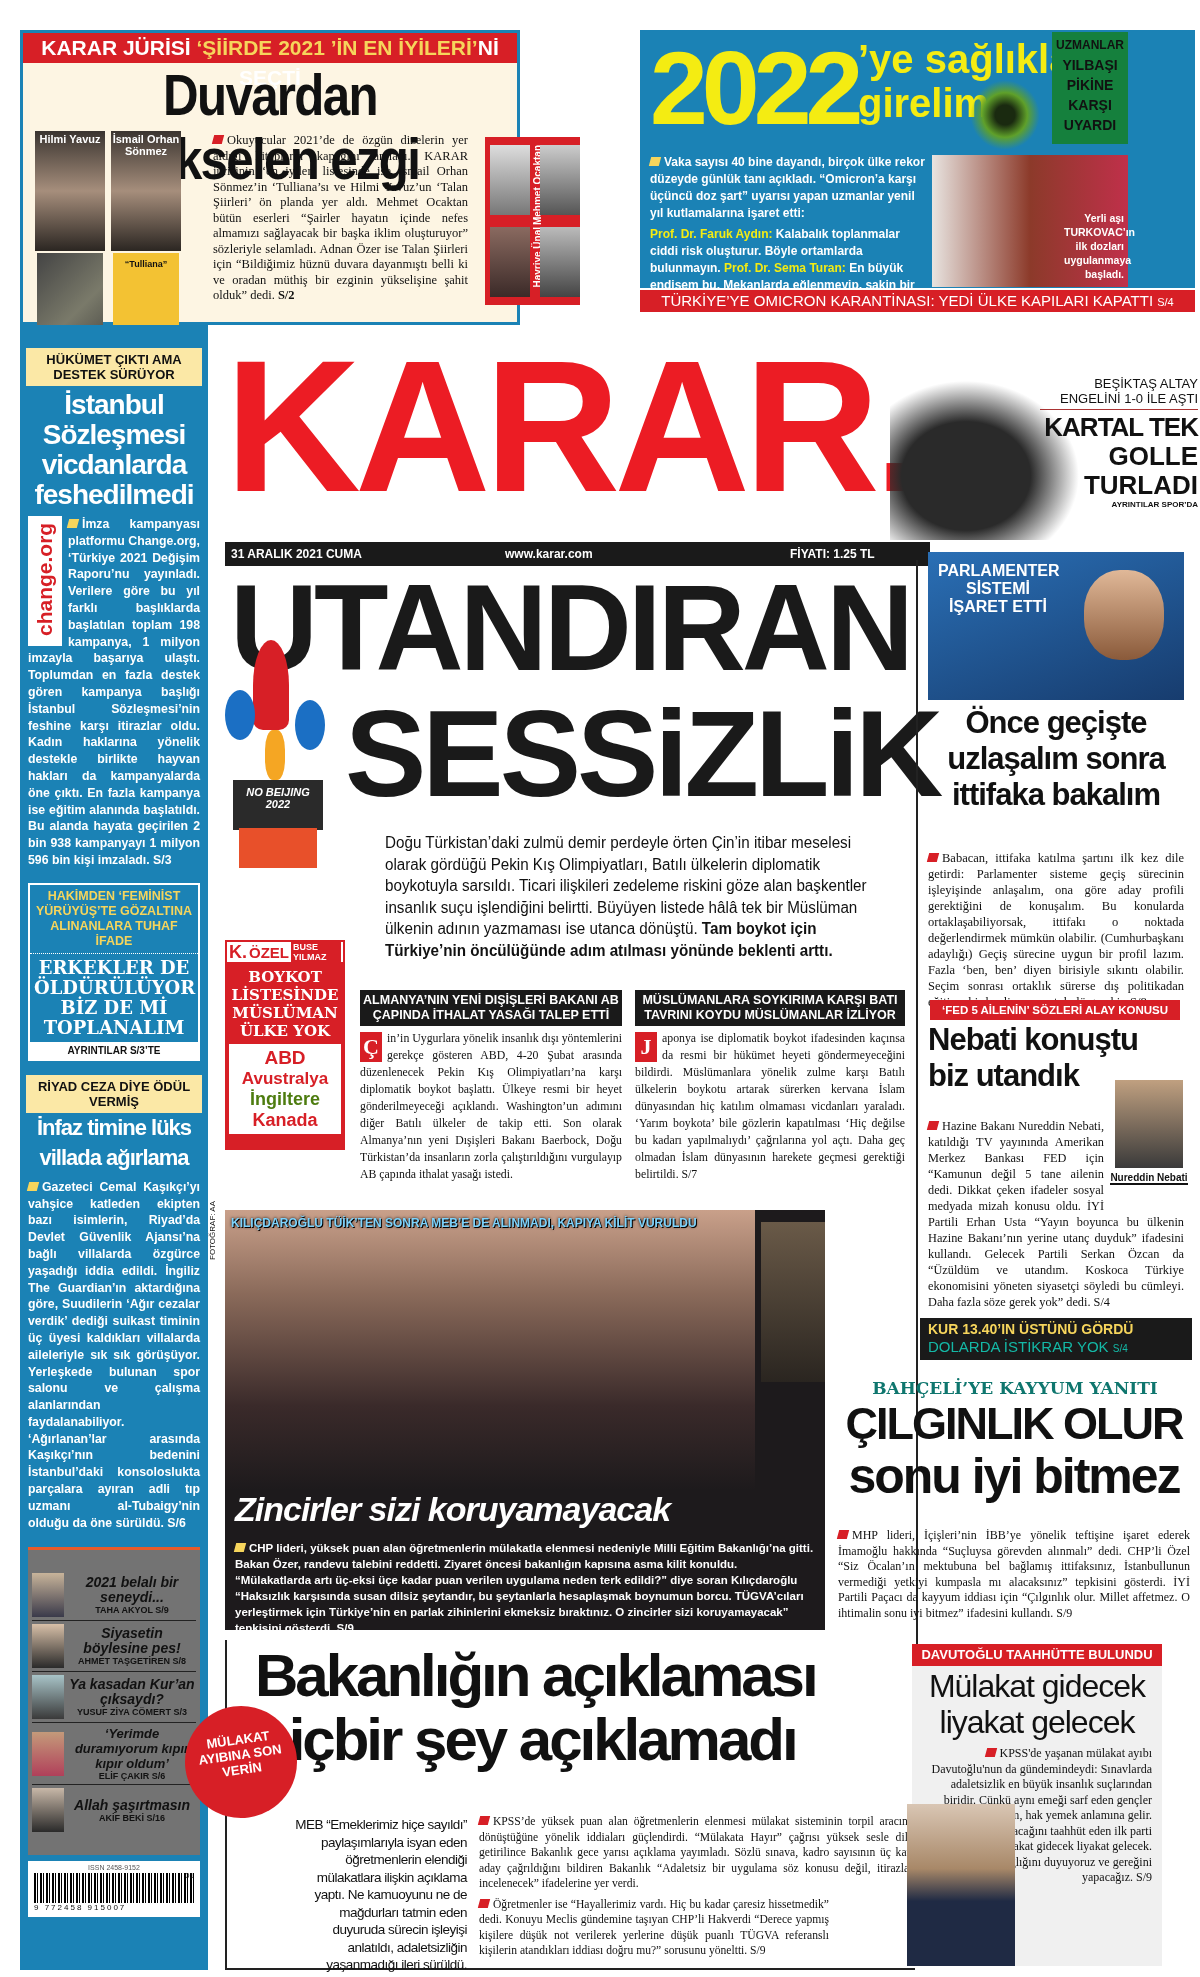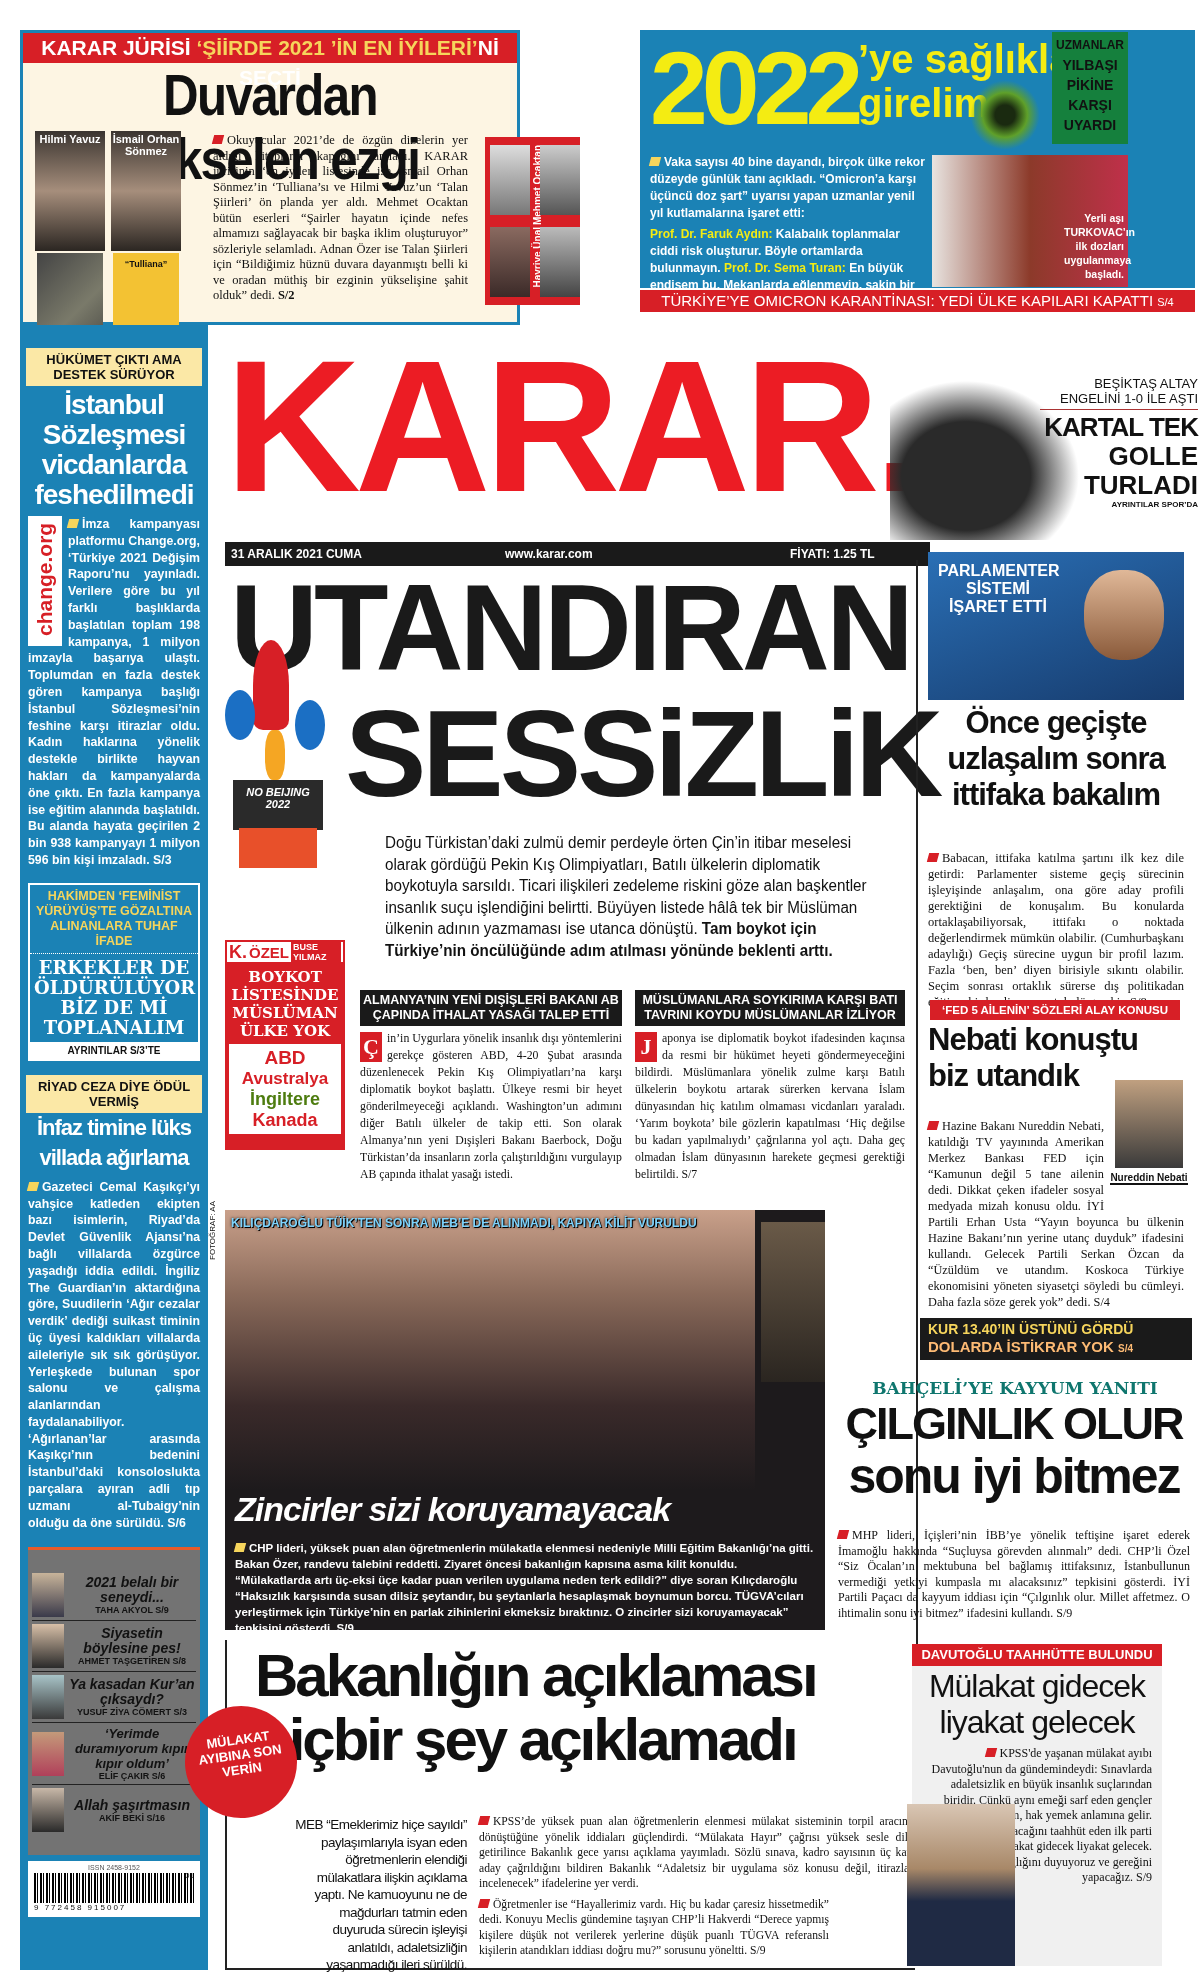"DOLARDA İSTİKRAR YOK S/4" div { color: #fdba74 -> #14b8a6; font-weight: bold -> normal }
